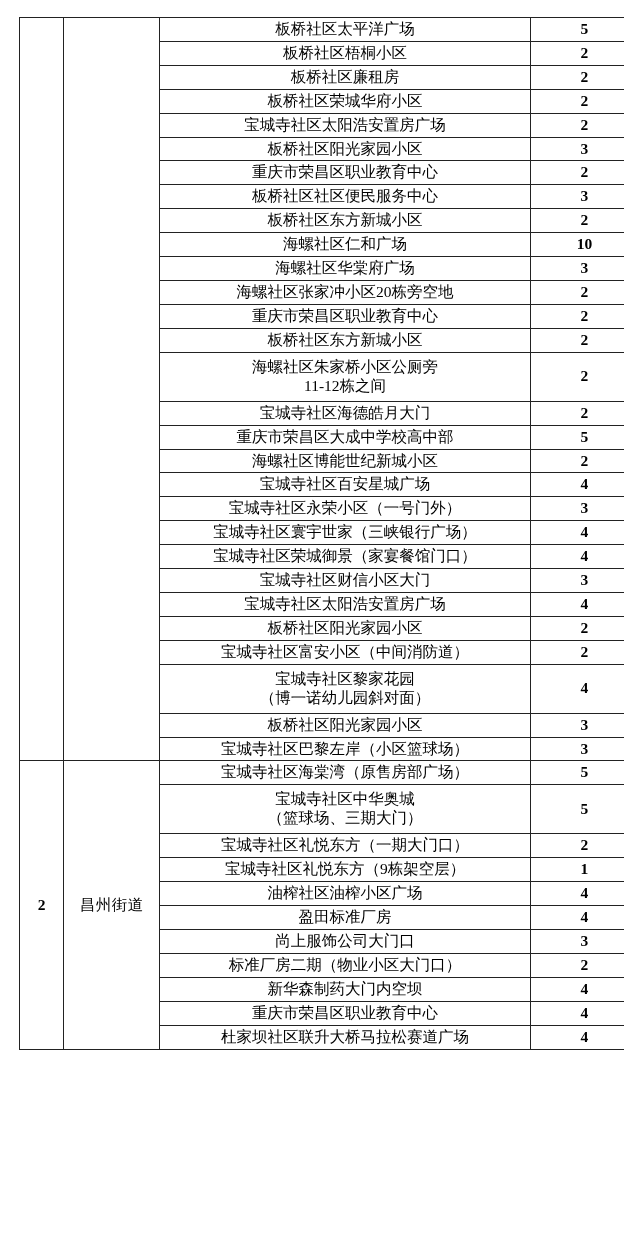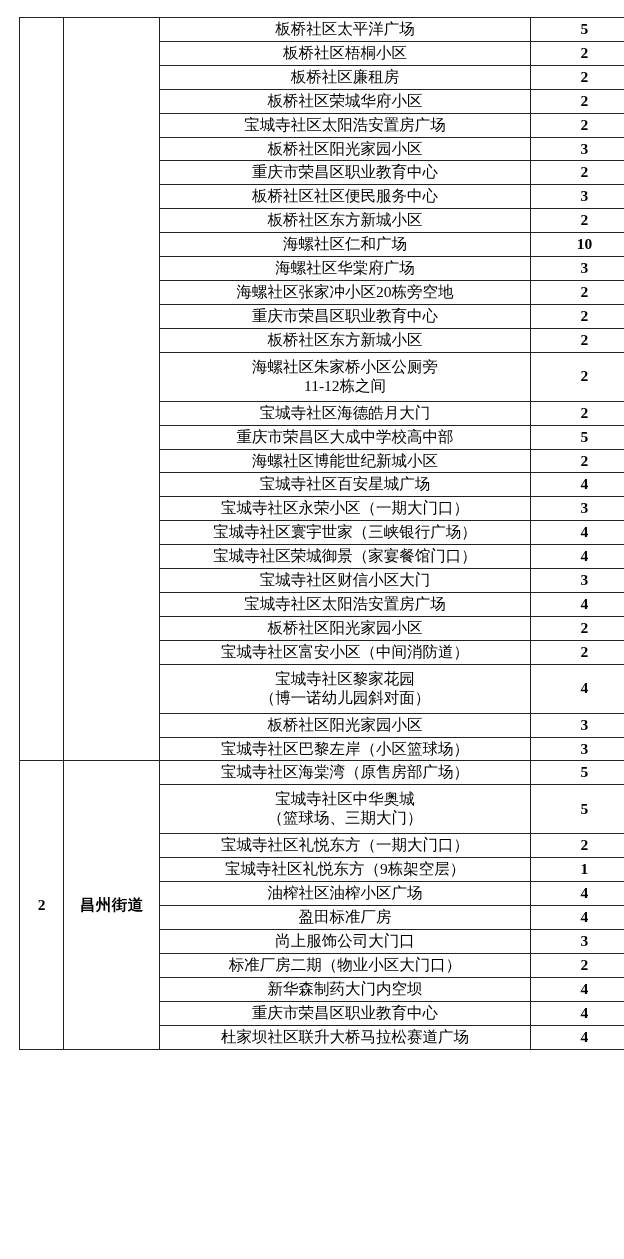"宝城寺社区永荣小区（一期大门口）" span.line2 { text: 期大门口 -> 号门外 }
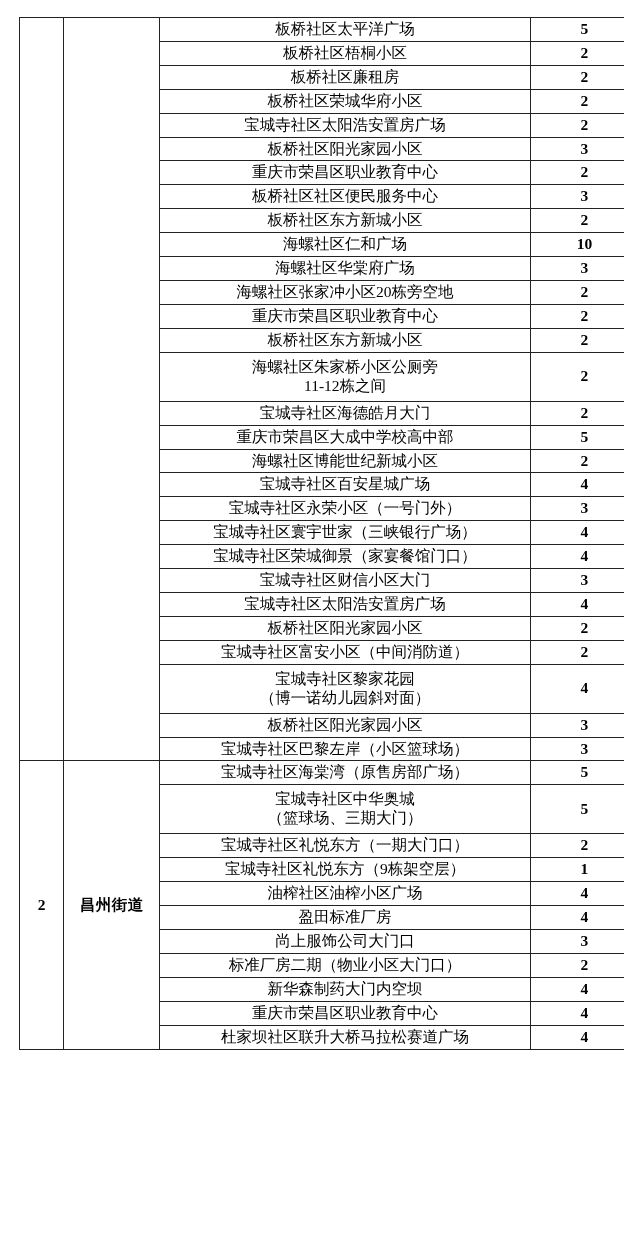"昌州街道" td.street { font-weight: bold -> normal }
